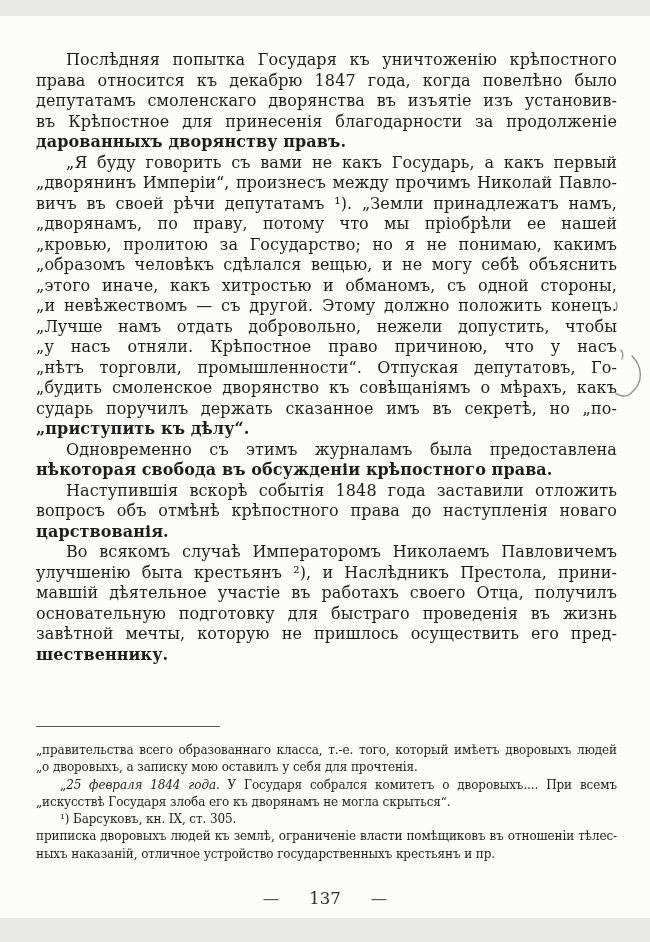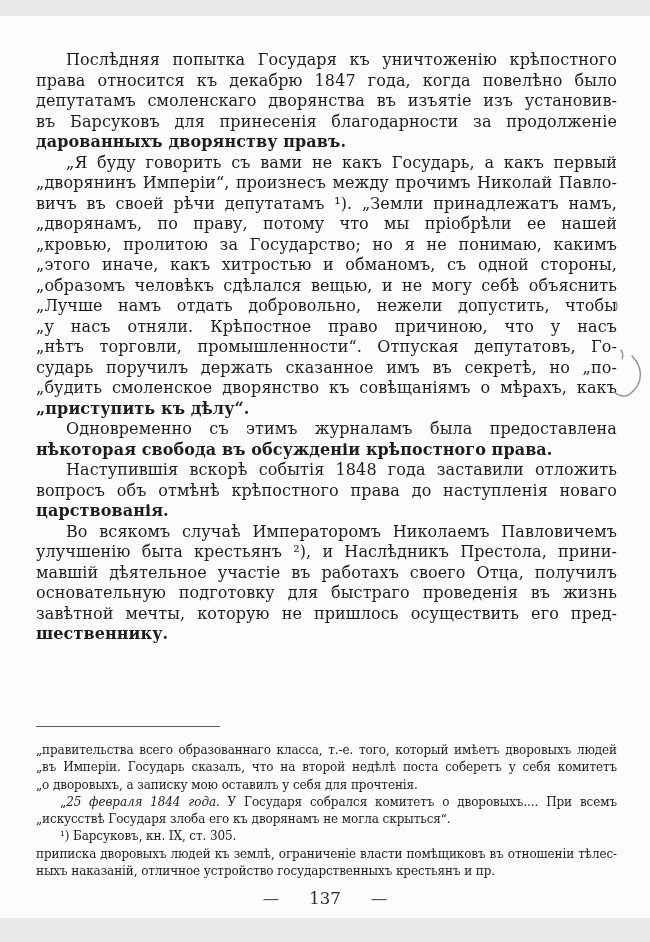"въ Барсуковъ для принесенія" div.line { text: Барсуковъ -> Крѣпостное }
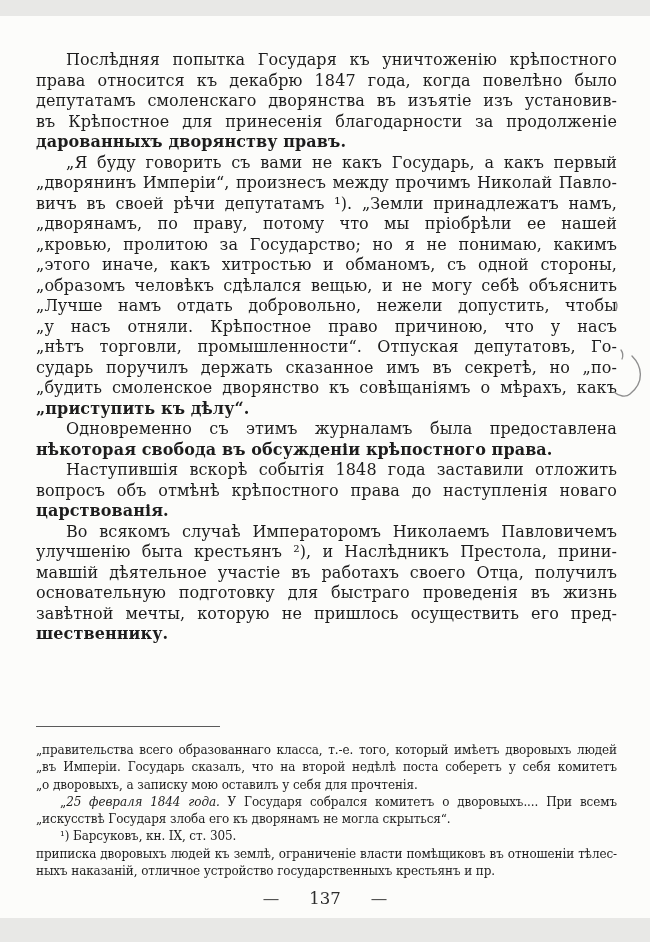"„этого иначе, какъ хитростью и" div.line { order: before "„образомъ человѣкъ сдѣлался вещью, и" -> after "„образомъ человѣкъ сдѣлался вещью, и" }
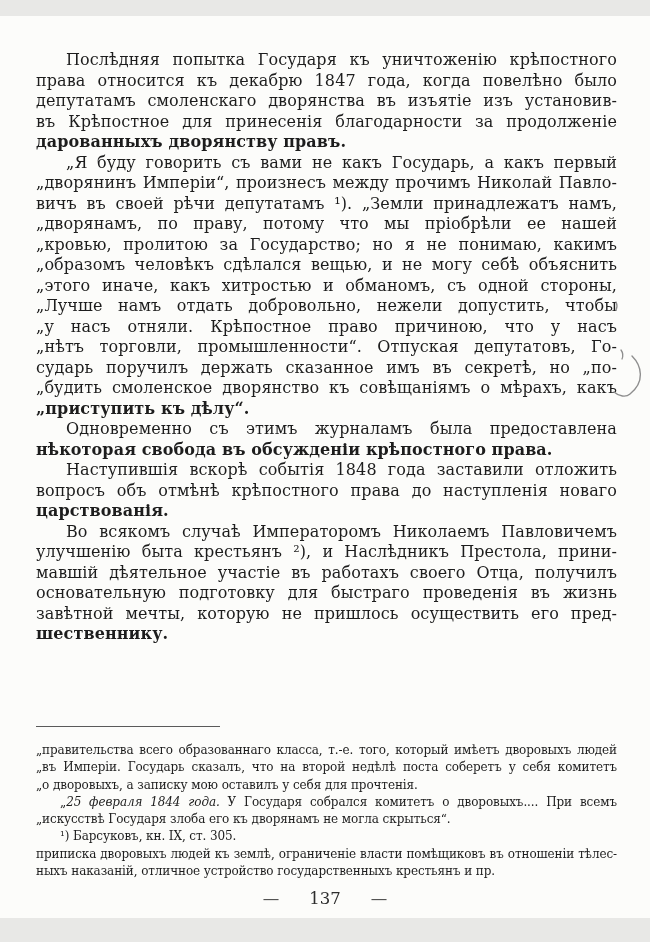"„и невѣжествомъ — съ другой." div.line { html: none -> <div>„и невѣжествомъ — съ другой. Этому должно положить конецъ.</div> }
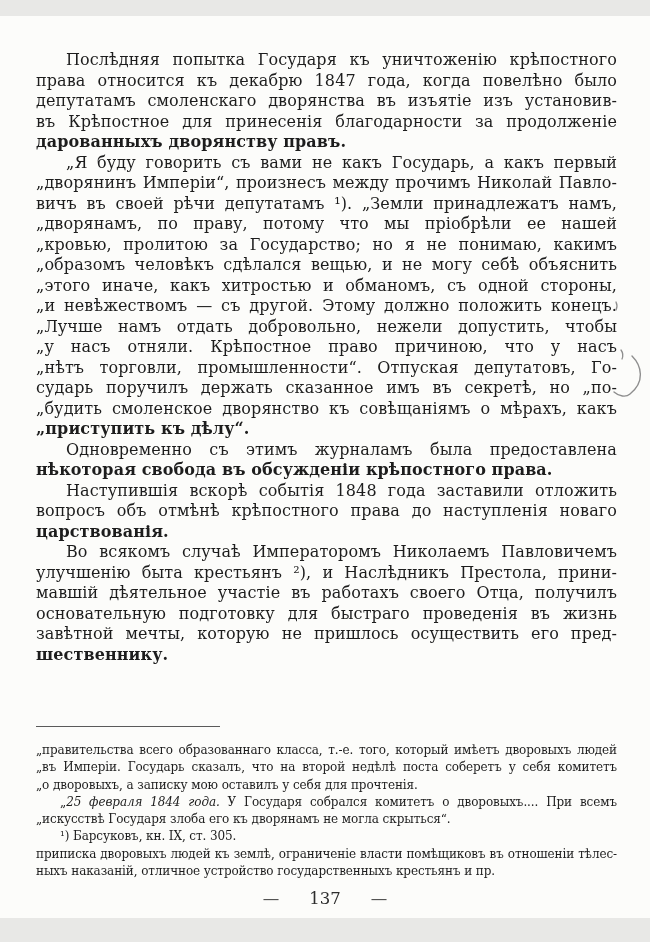"сударь поручилъ держать сказанное имъ" div.line { order: before "„будить смоленское дворянство къ" -> after "„будить смоленское дворянство къ" }
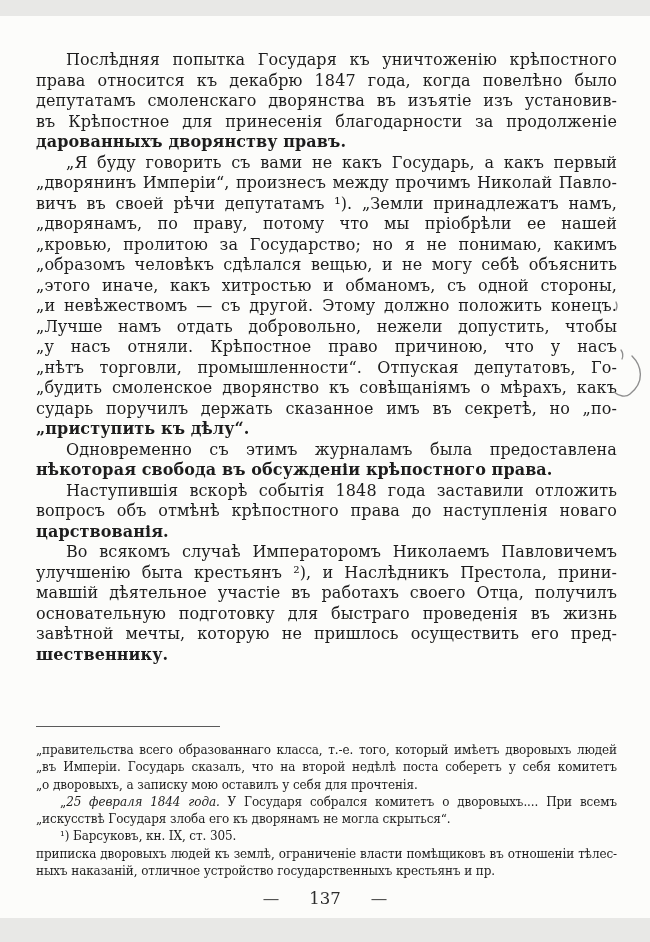"„въ Имперіи. Государь сказалъ, что" div.fline { html: <div>„въ Имперіи. Государь сказалъ, что на второй недѣлѣ поста соберетъ у себя комитетъ</div> -> none }
